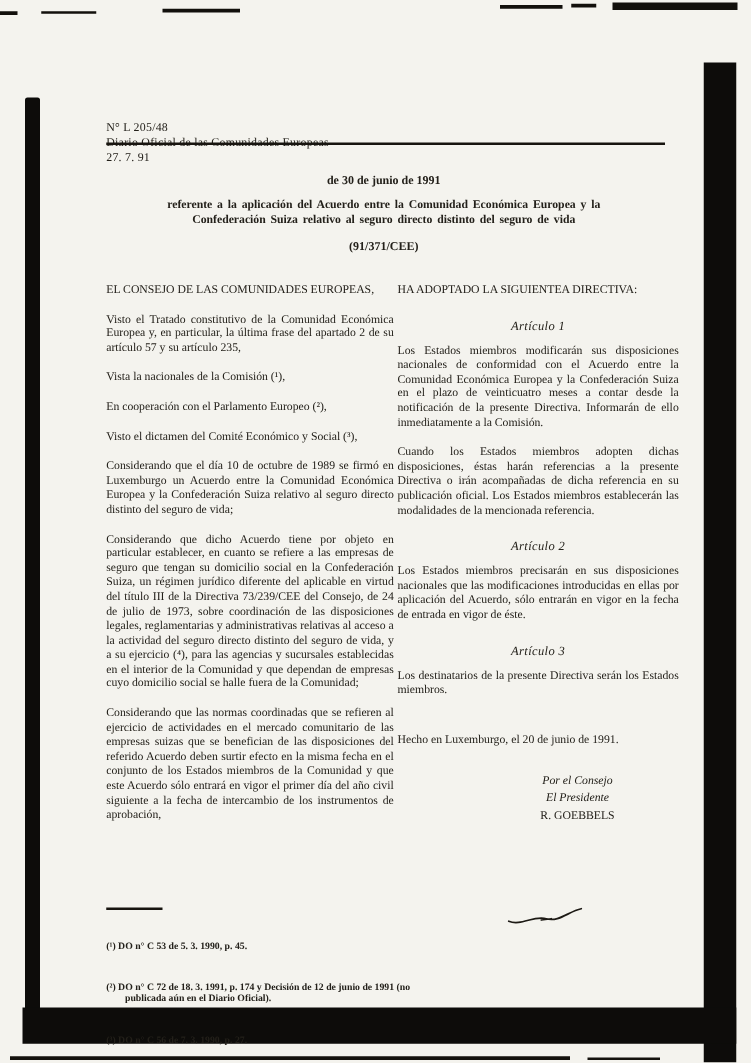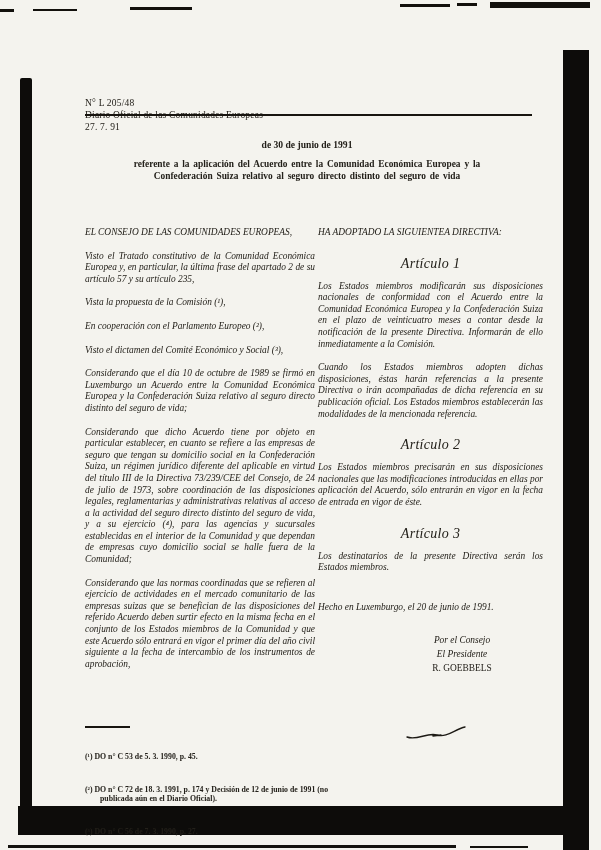"(91/371/CEE)" div.doc-ref { html: none -> <div>(91/371/CEE)</div> }
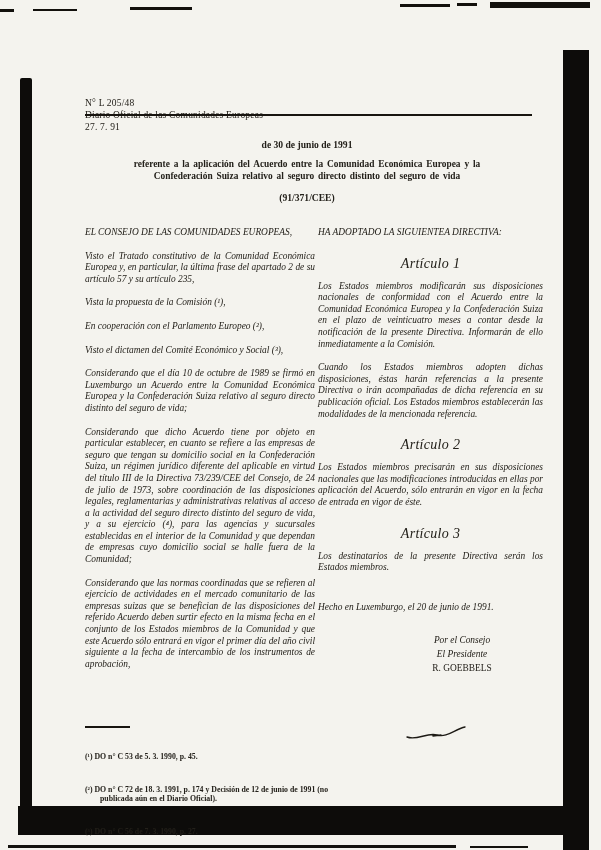"EL CONSEJO DE LAS COMUNIDADES" .col p { font-style: italic -> none }
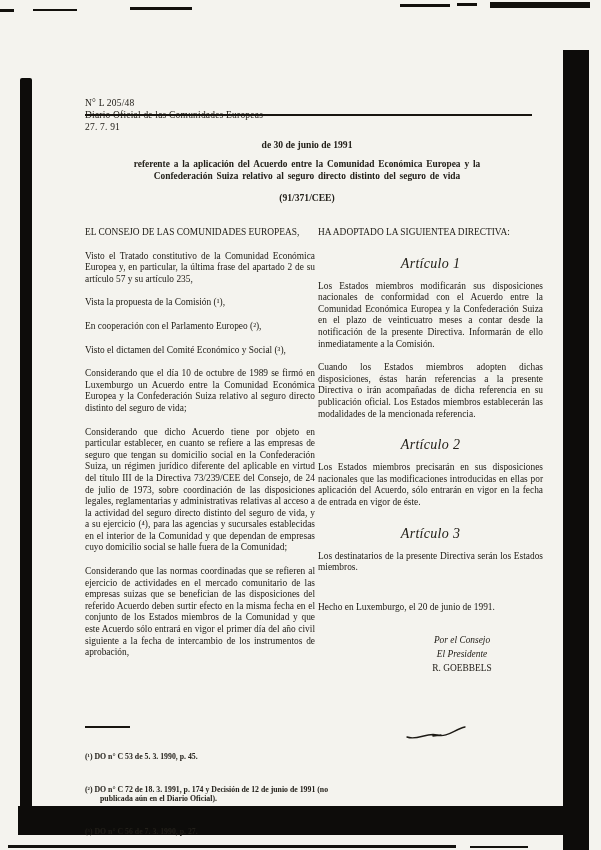"Artículo 1" .article-heading { font-size: 14px -> 10px }
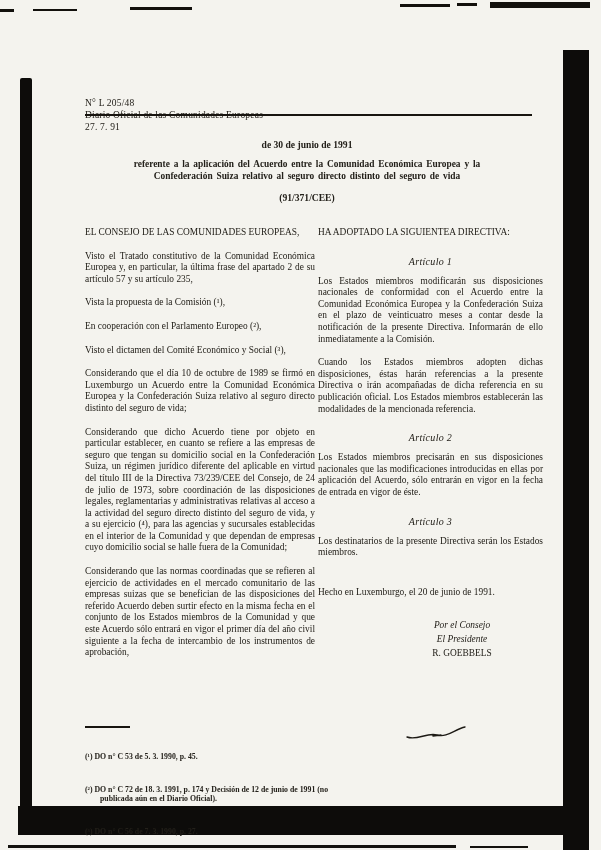"Vista la propuesta de la" p { text: propuesta -> nacionales }
